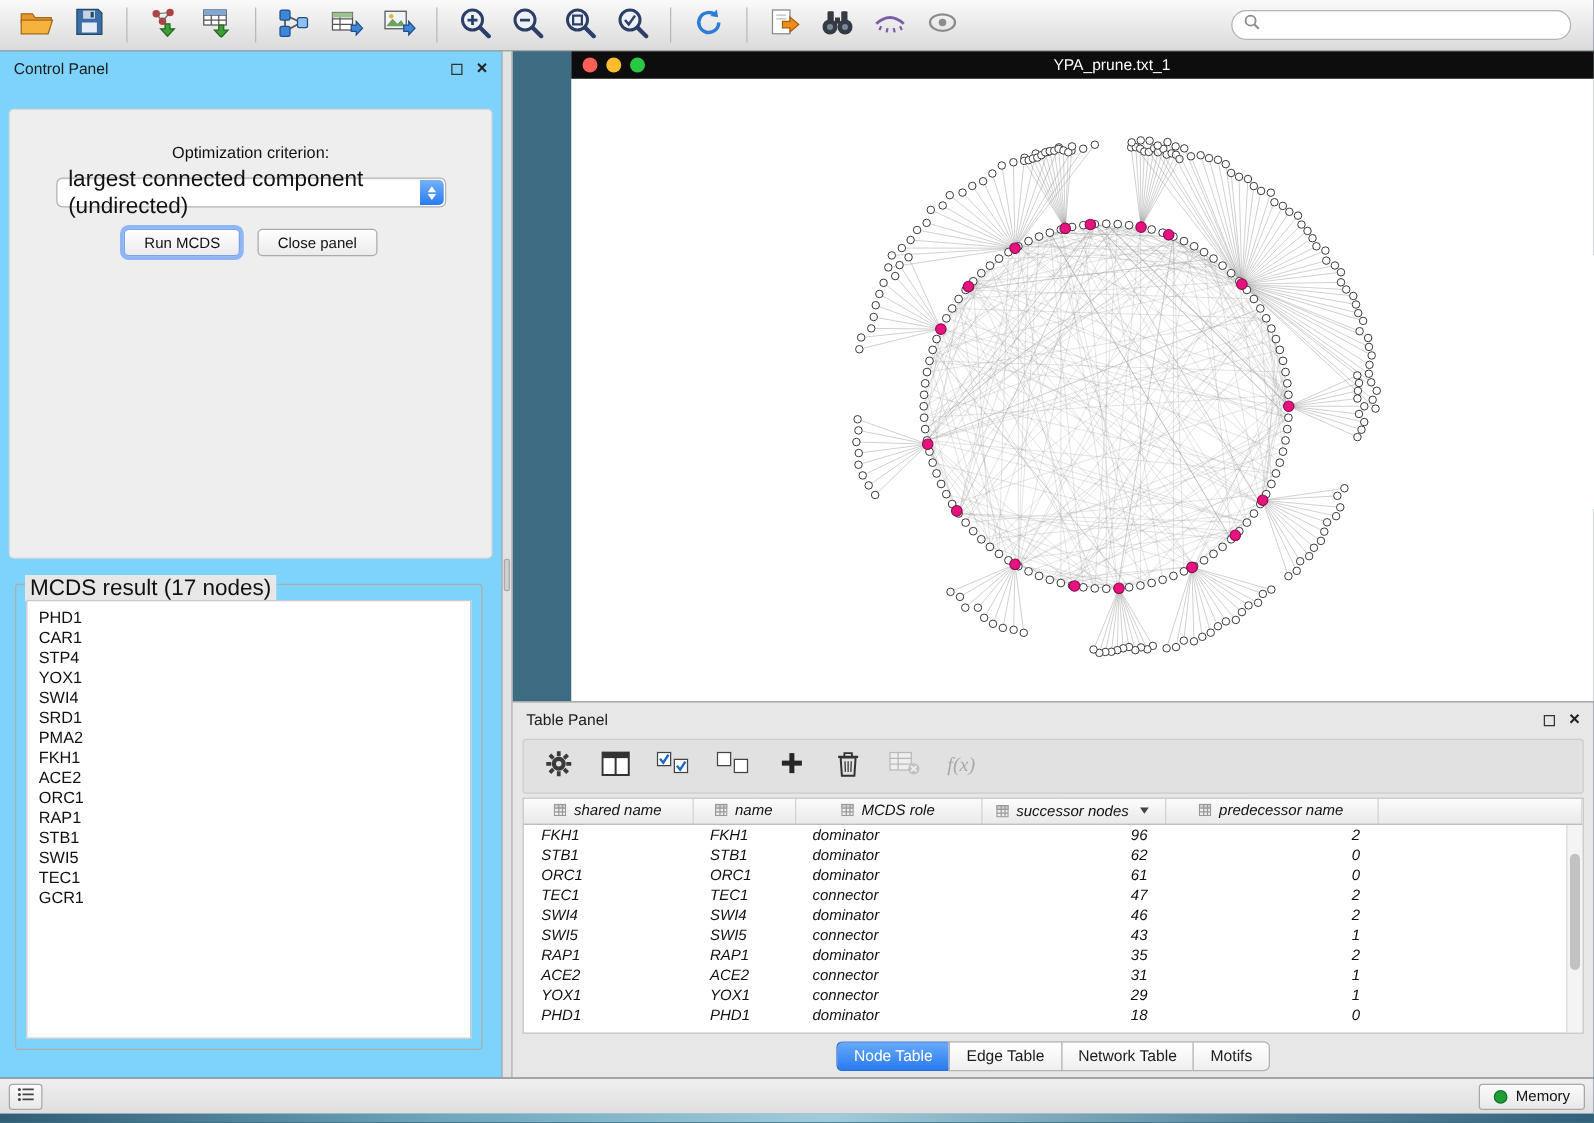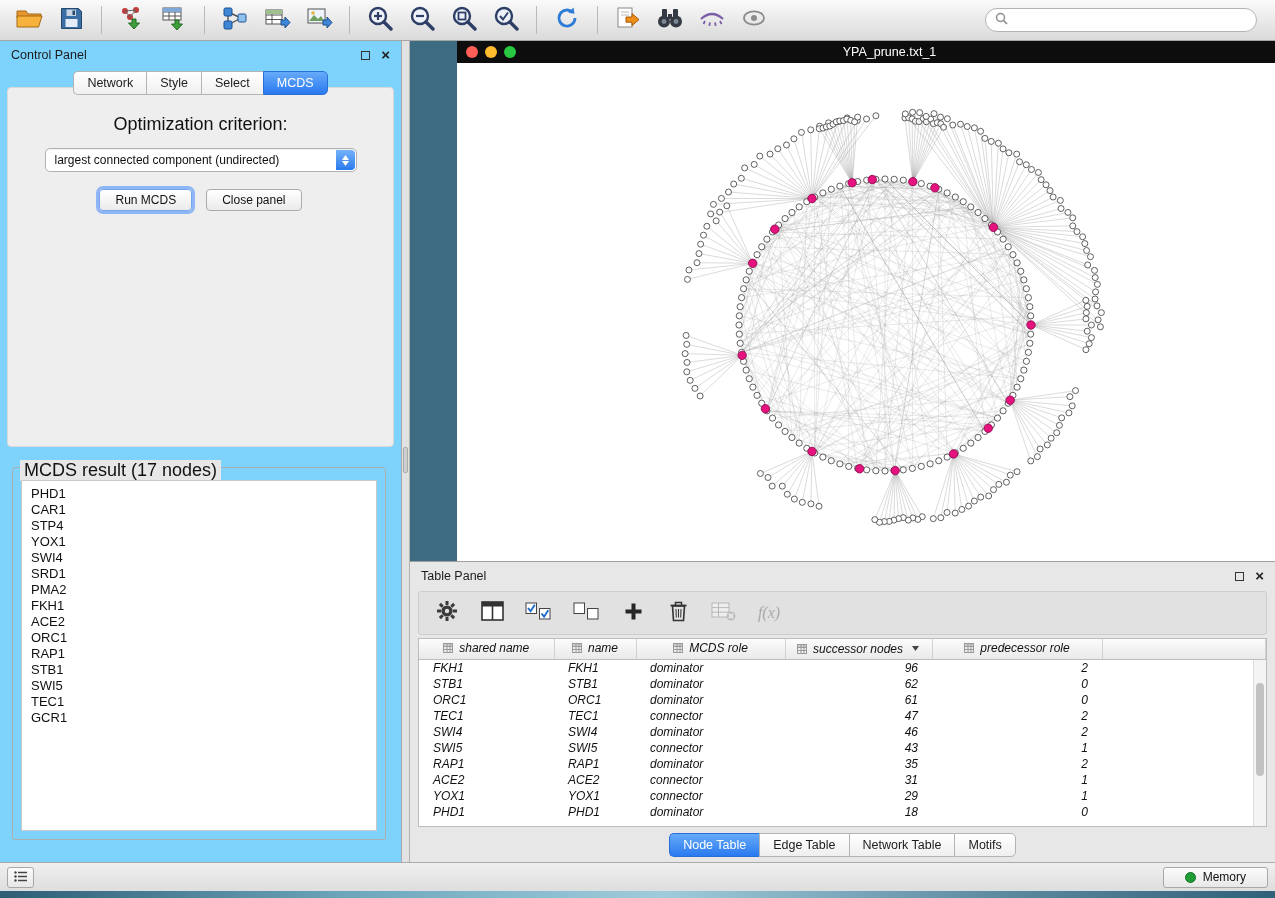"Network" div.ctabs { html: <div> <div>Network</div> <div>Style</div> <div>Select</div> <div>MCDS</div> </div> -> none }
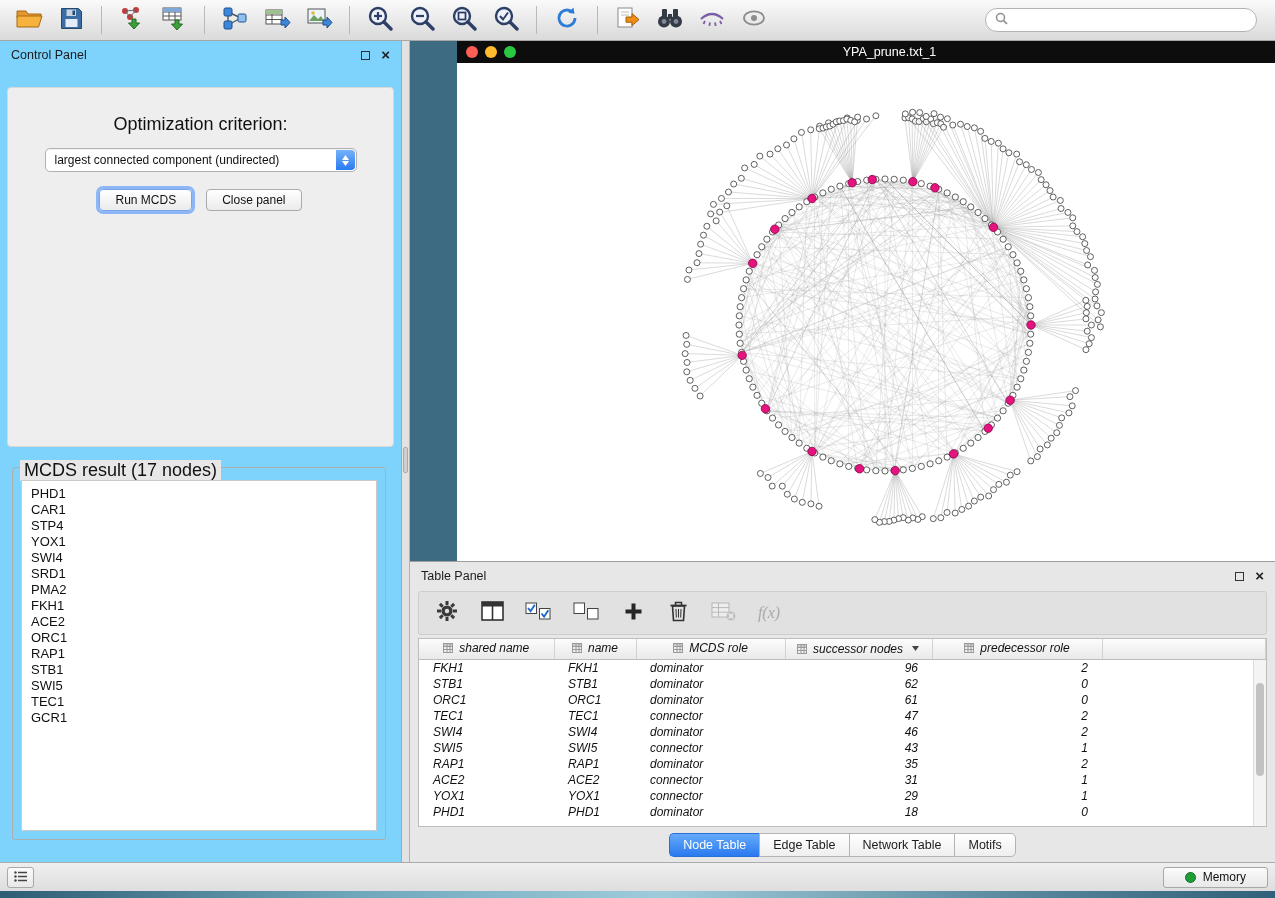"Optimization criterion:" .opt-label { font-size: 18px -> 13px }
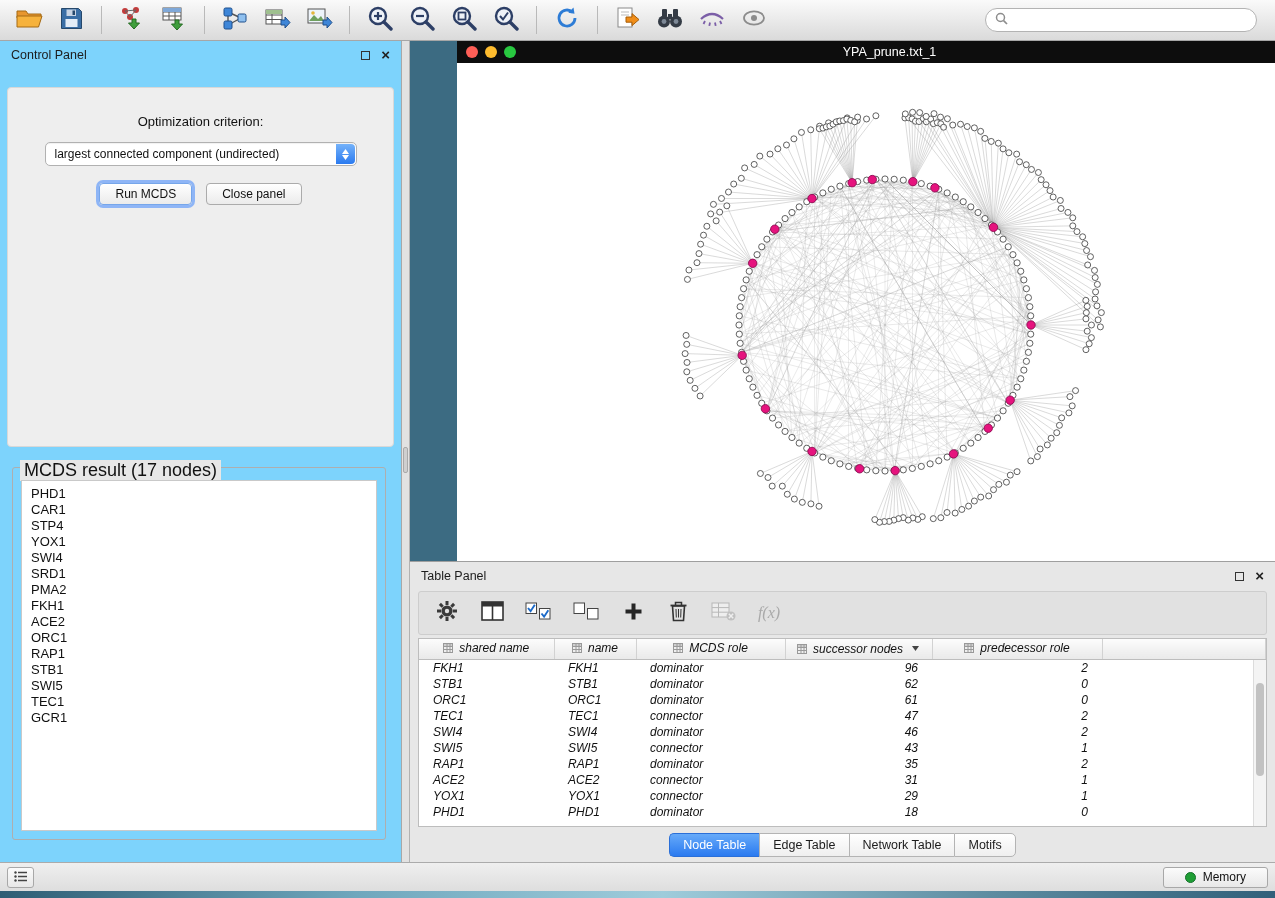"largest connected component (undirected)" .combo { font-size: 12px -> 18px }
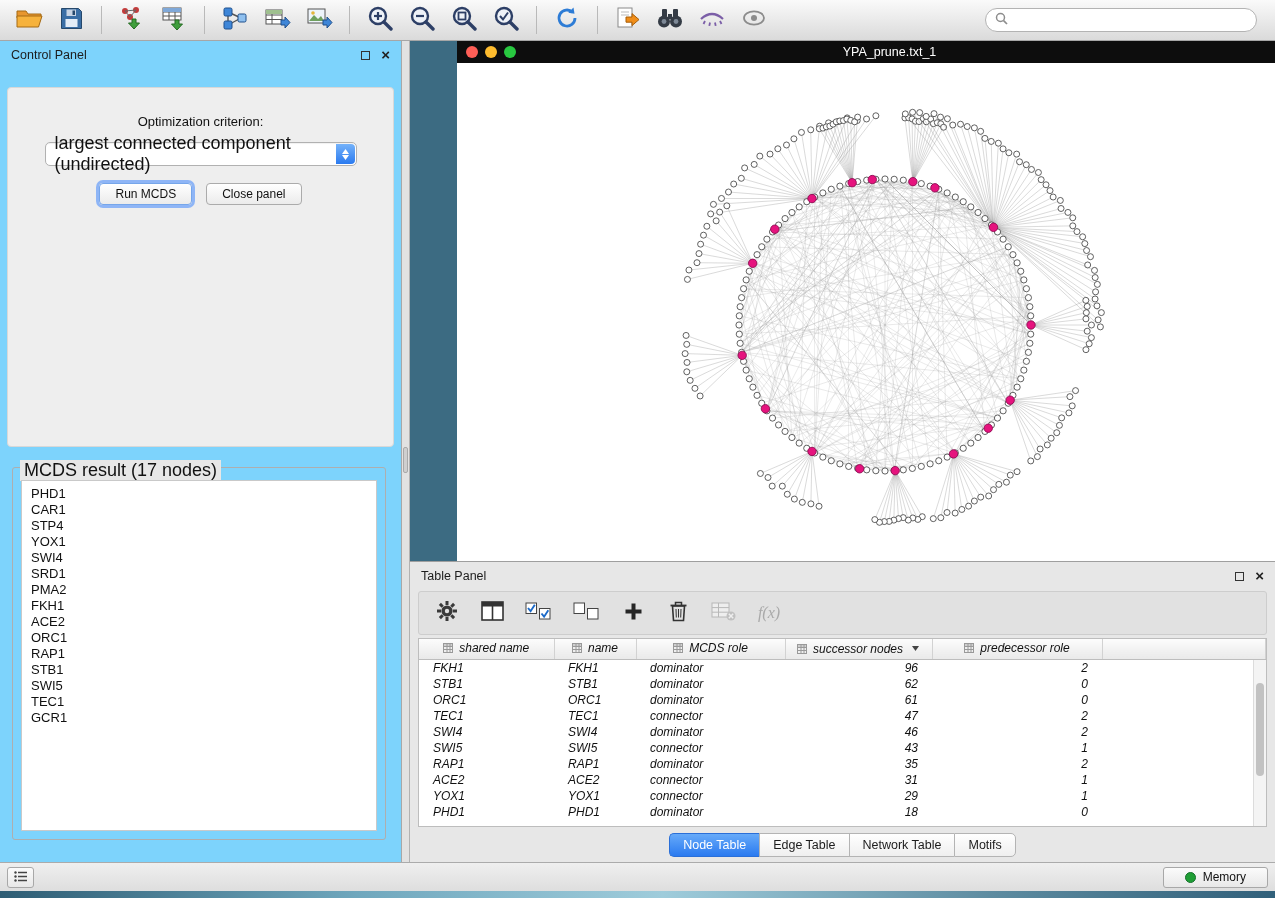"predecessor role" span { text: role -> name }
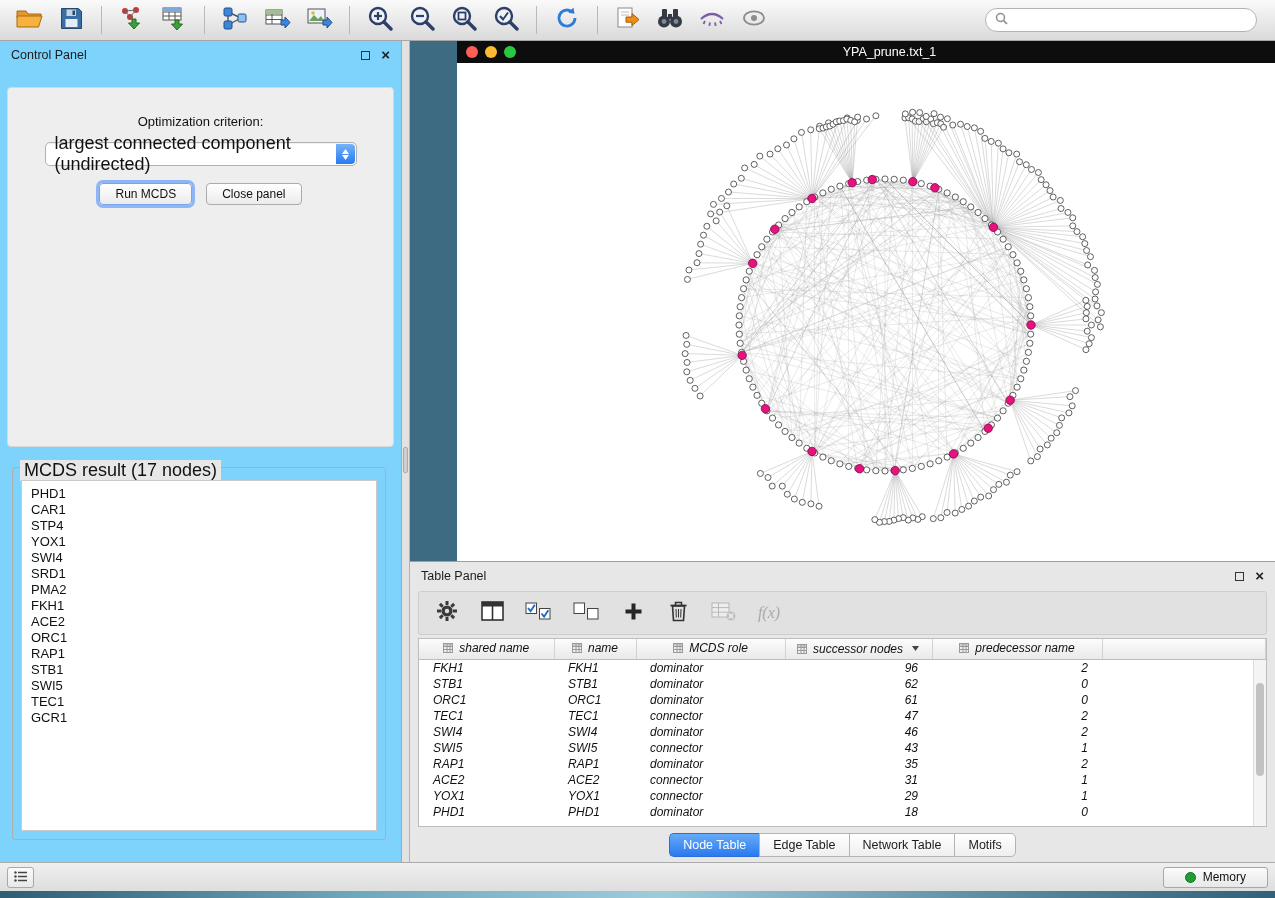"Memory" .memory-btn { padding: 0 21px -> 0 11px }
